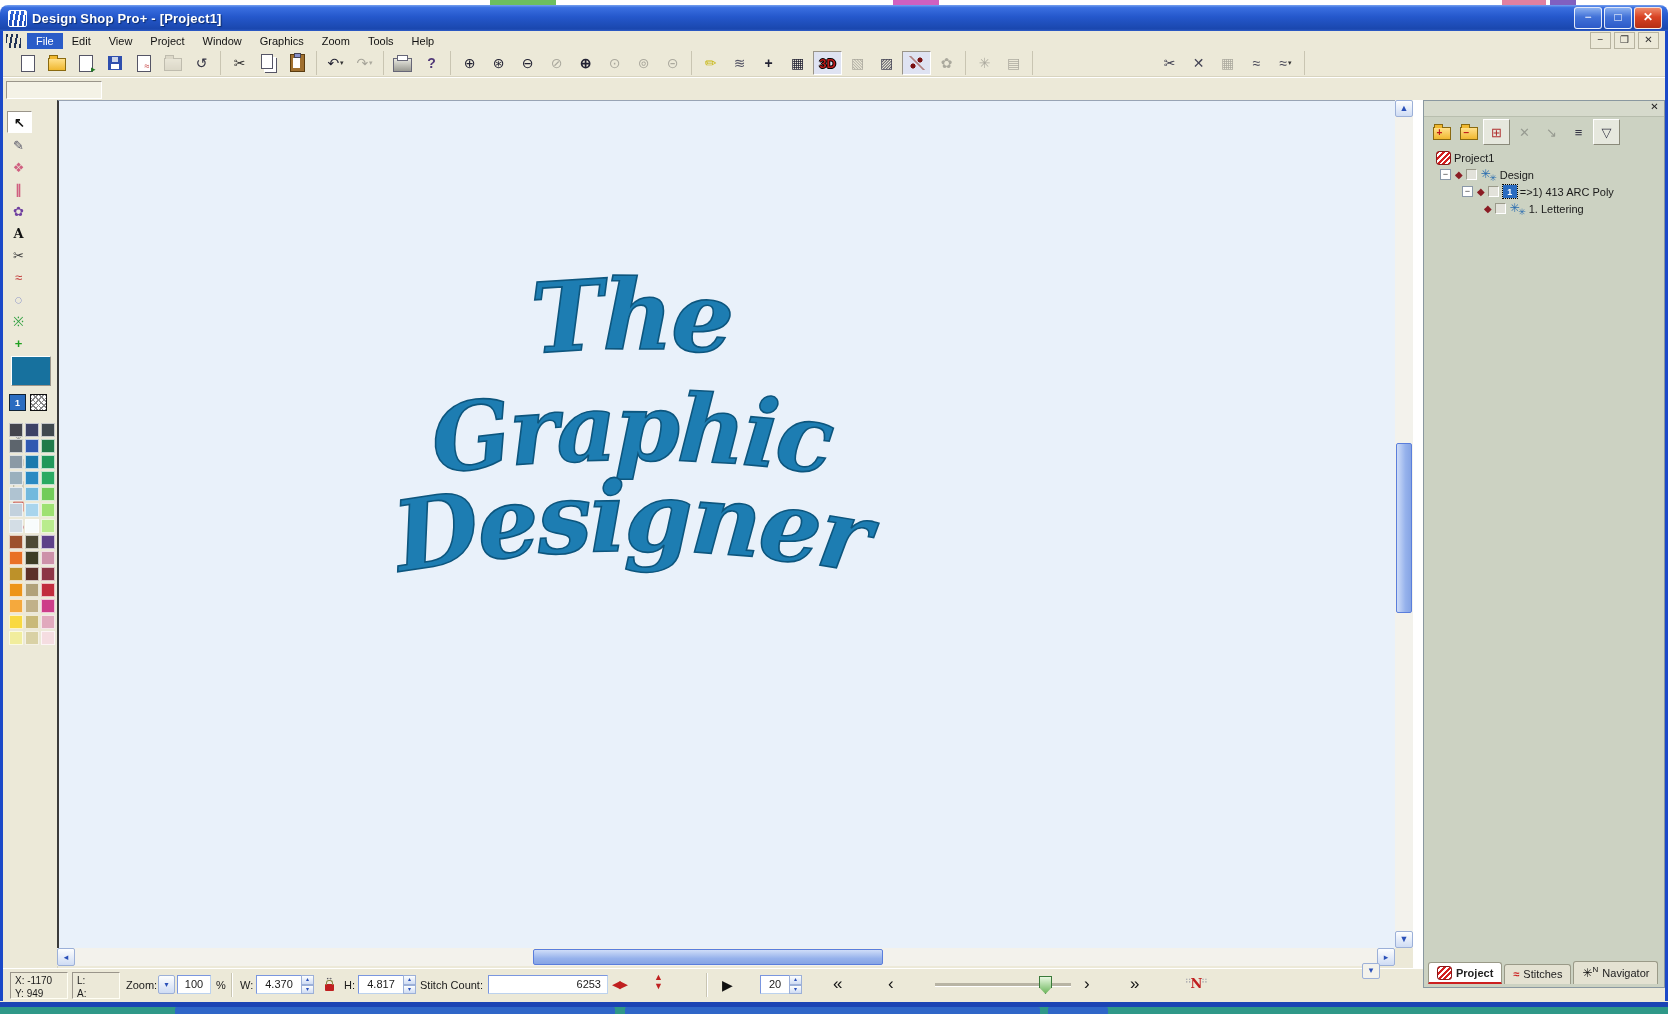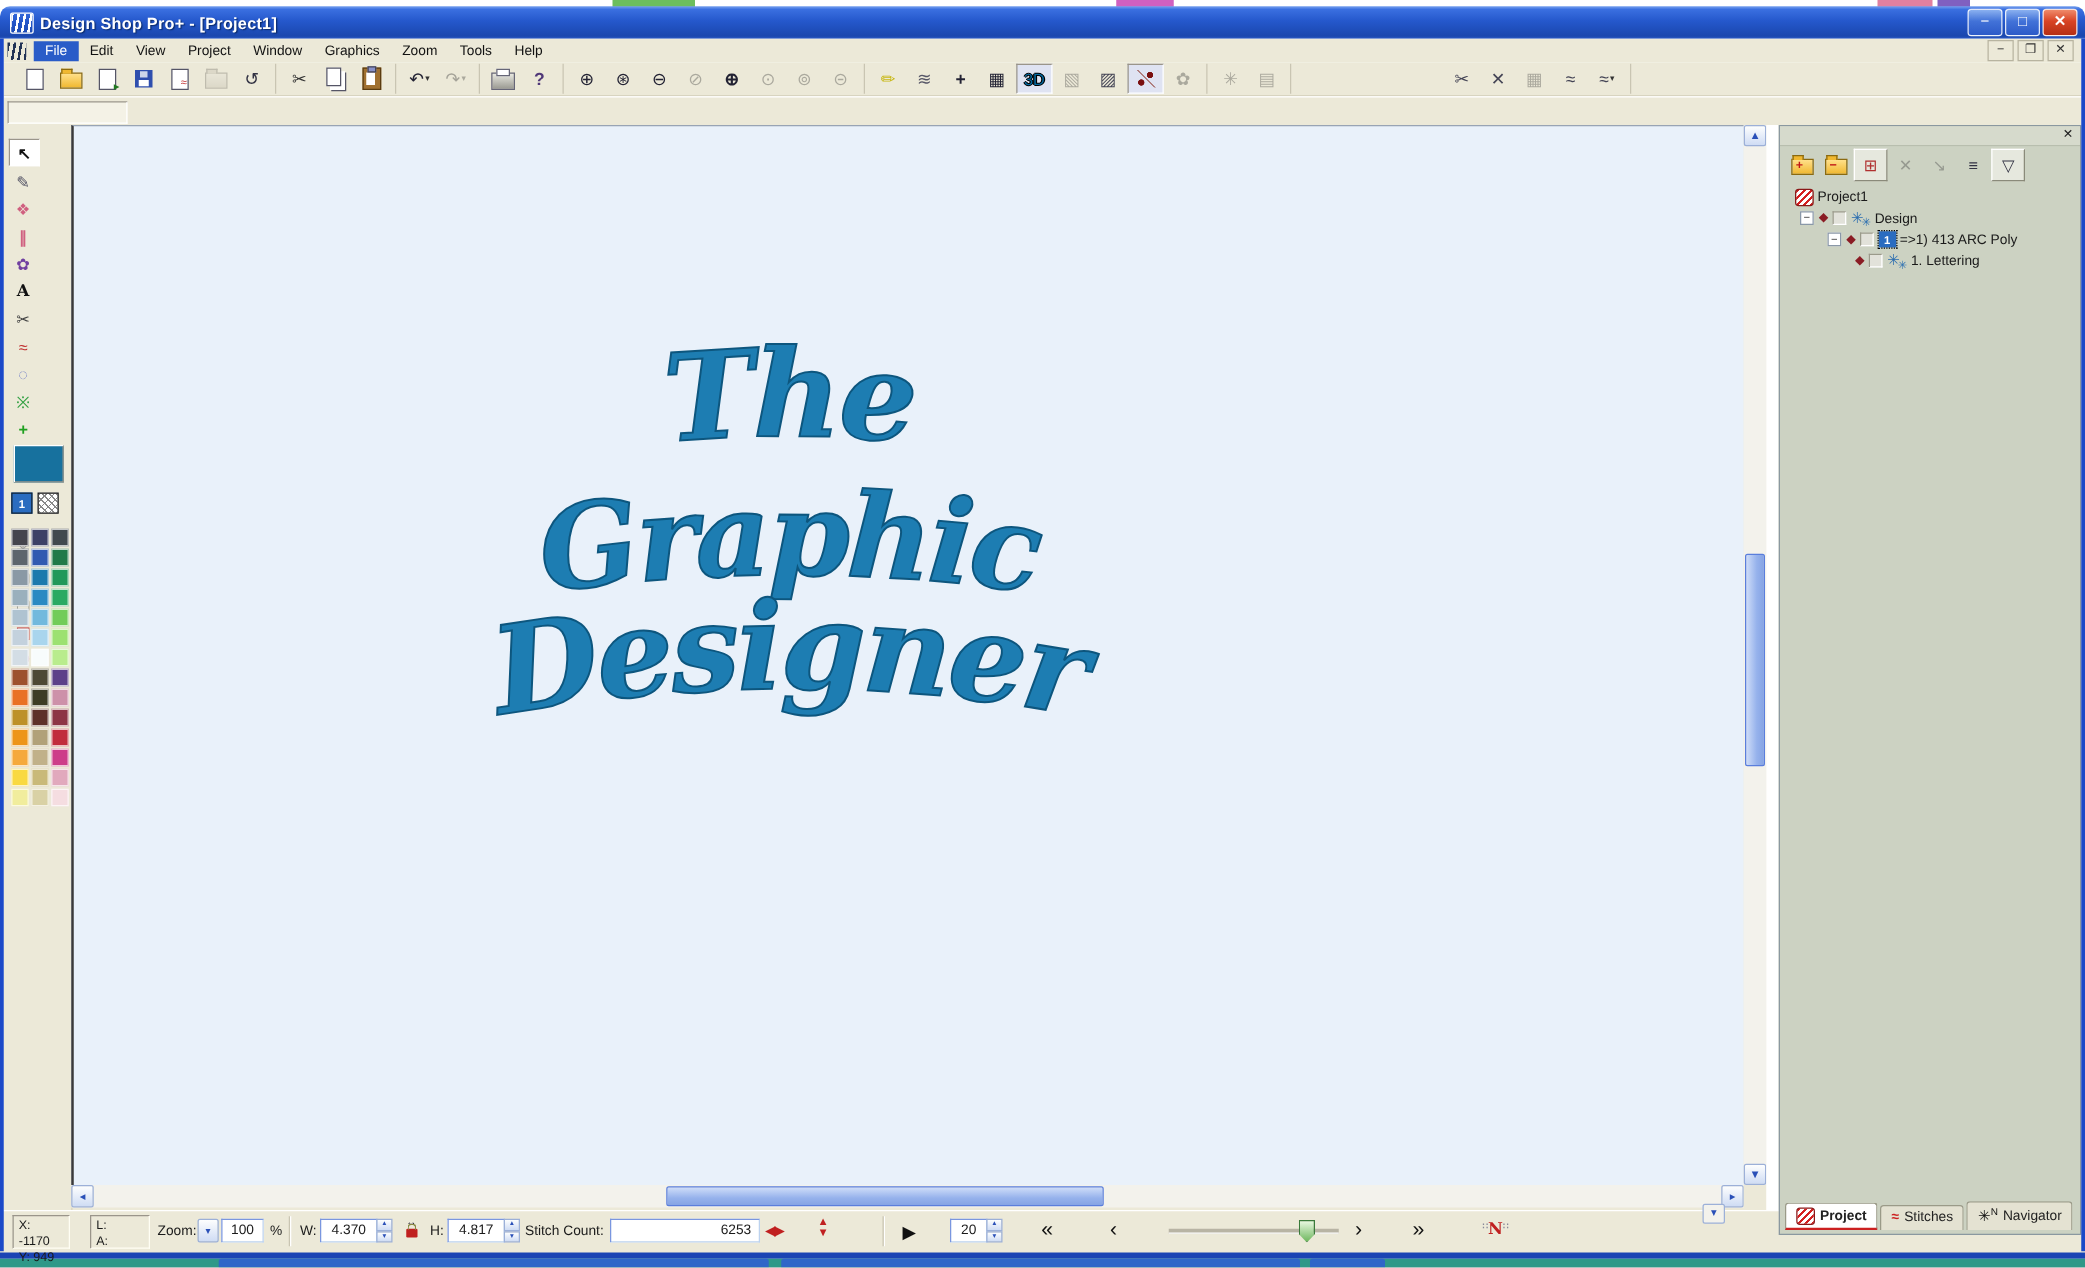"3D" .threed { color: #0369a1 -> #b91c1c; font-weight: normal -> bold }
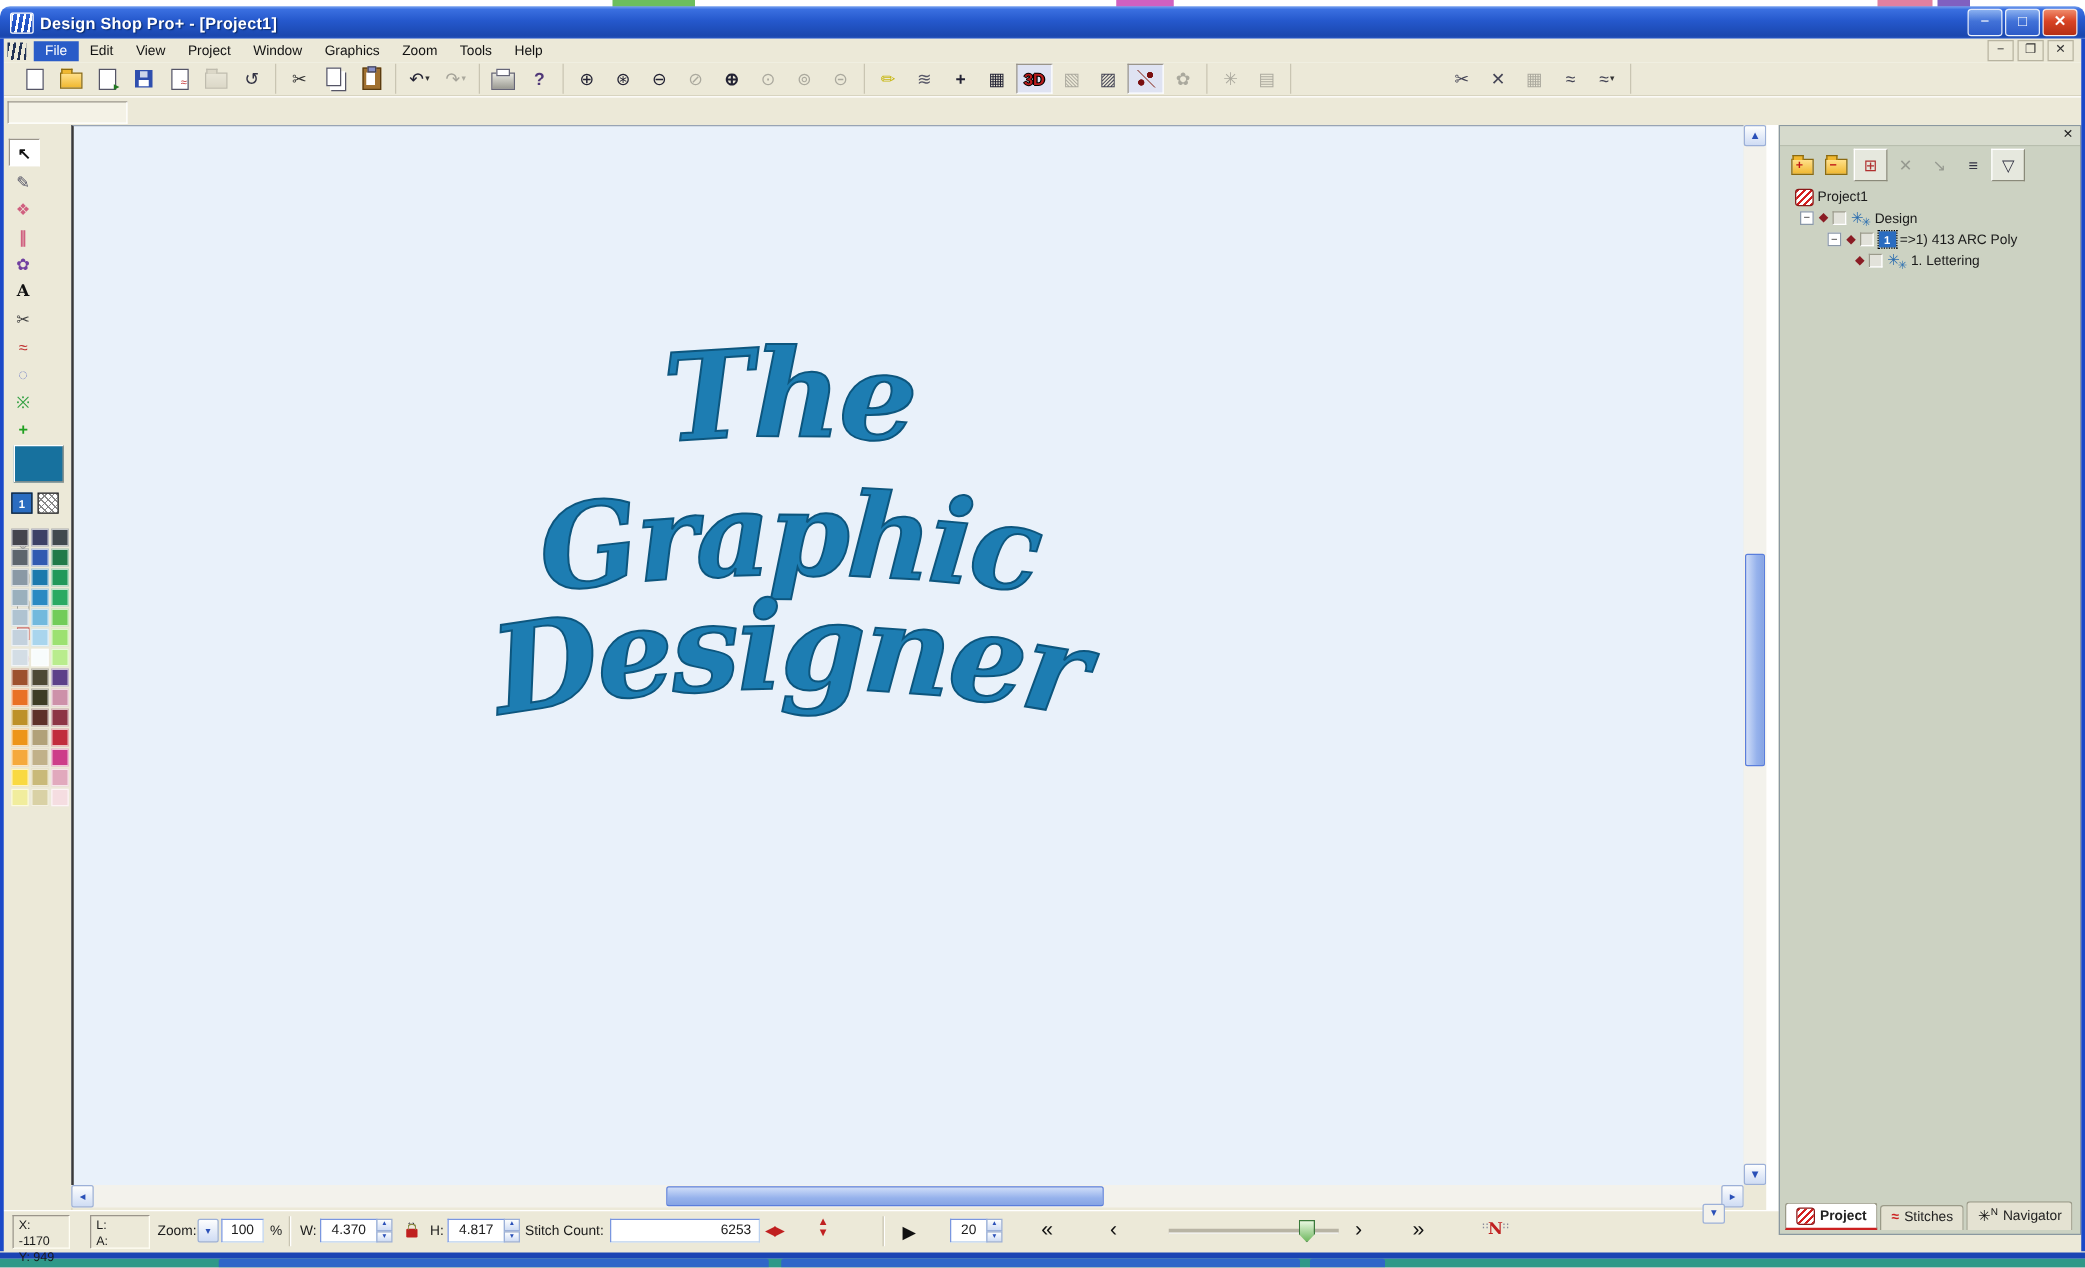"X: -1170" div.scell { width: 46px -> 58px }
